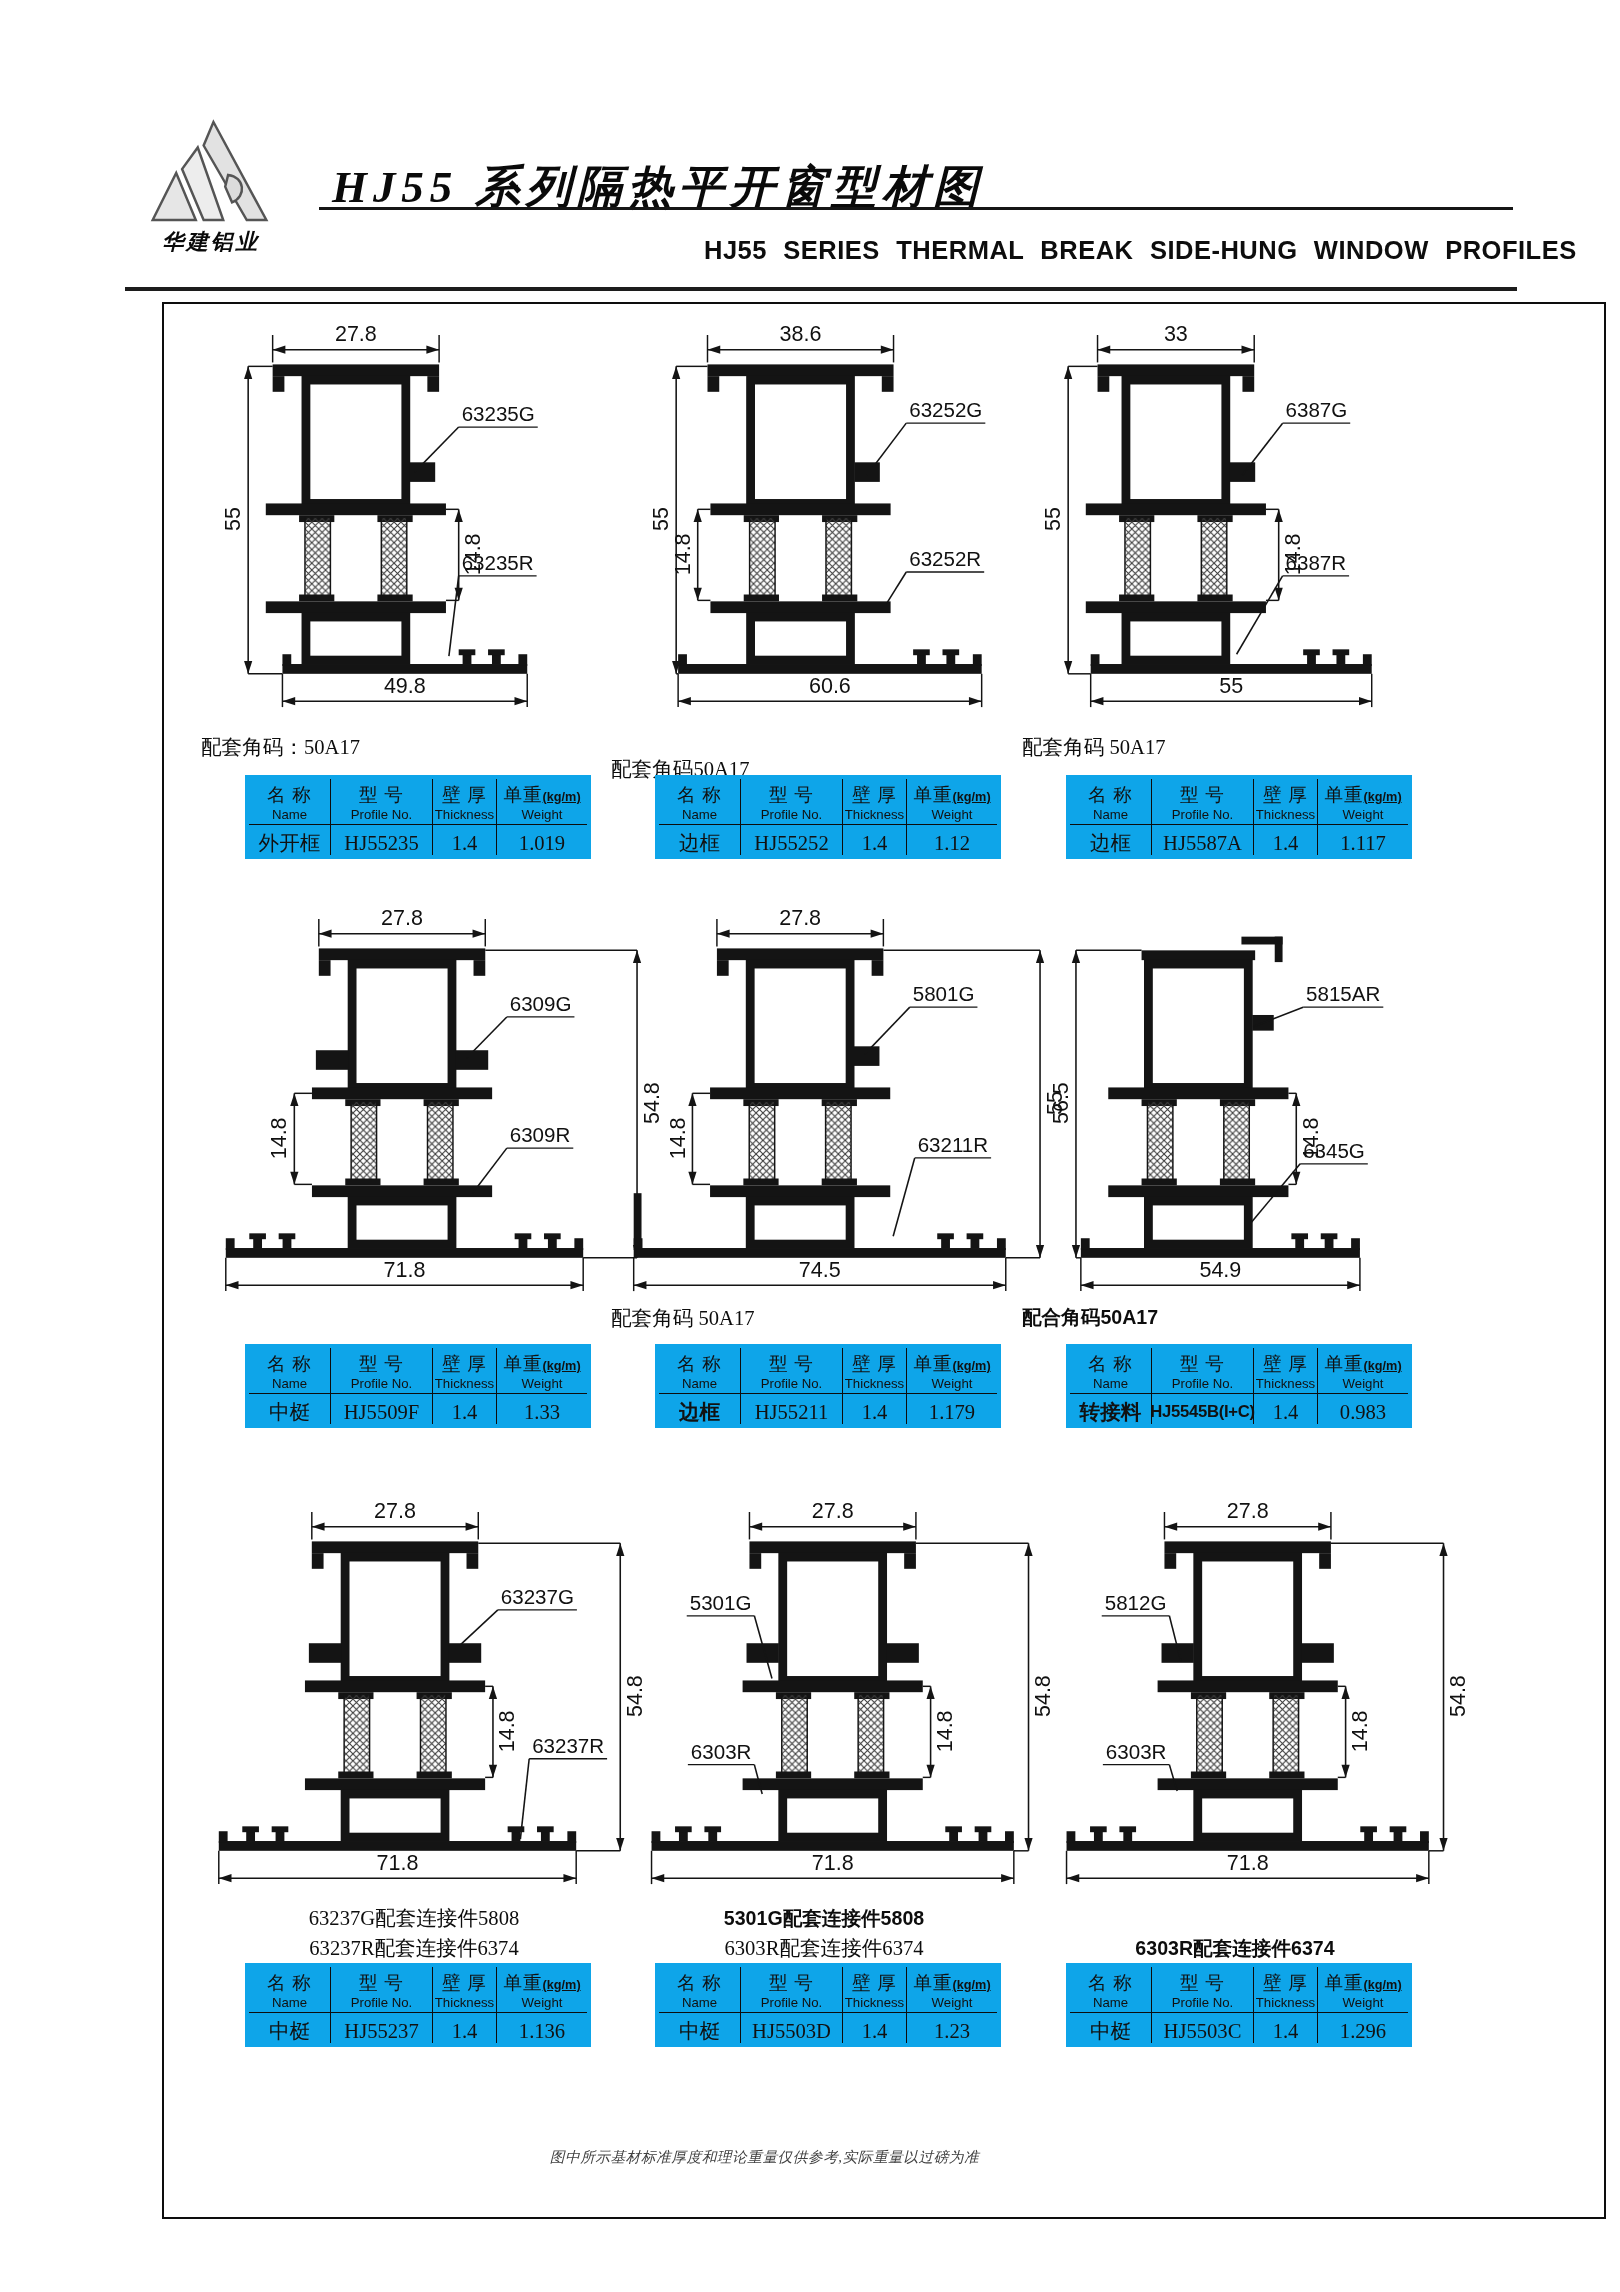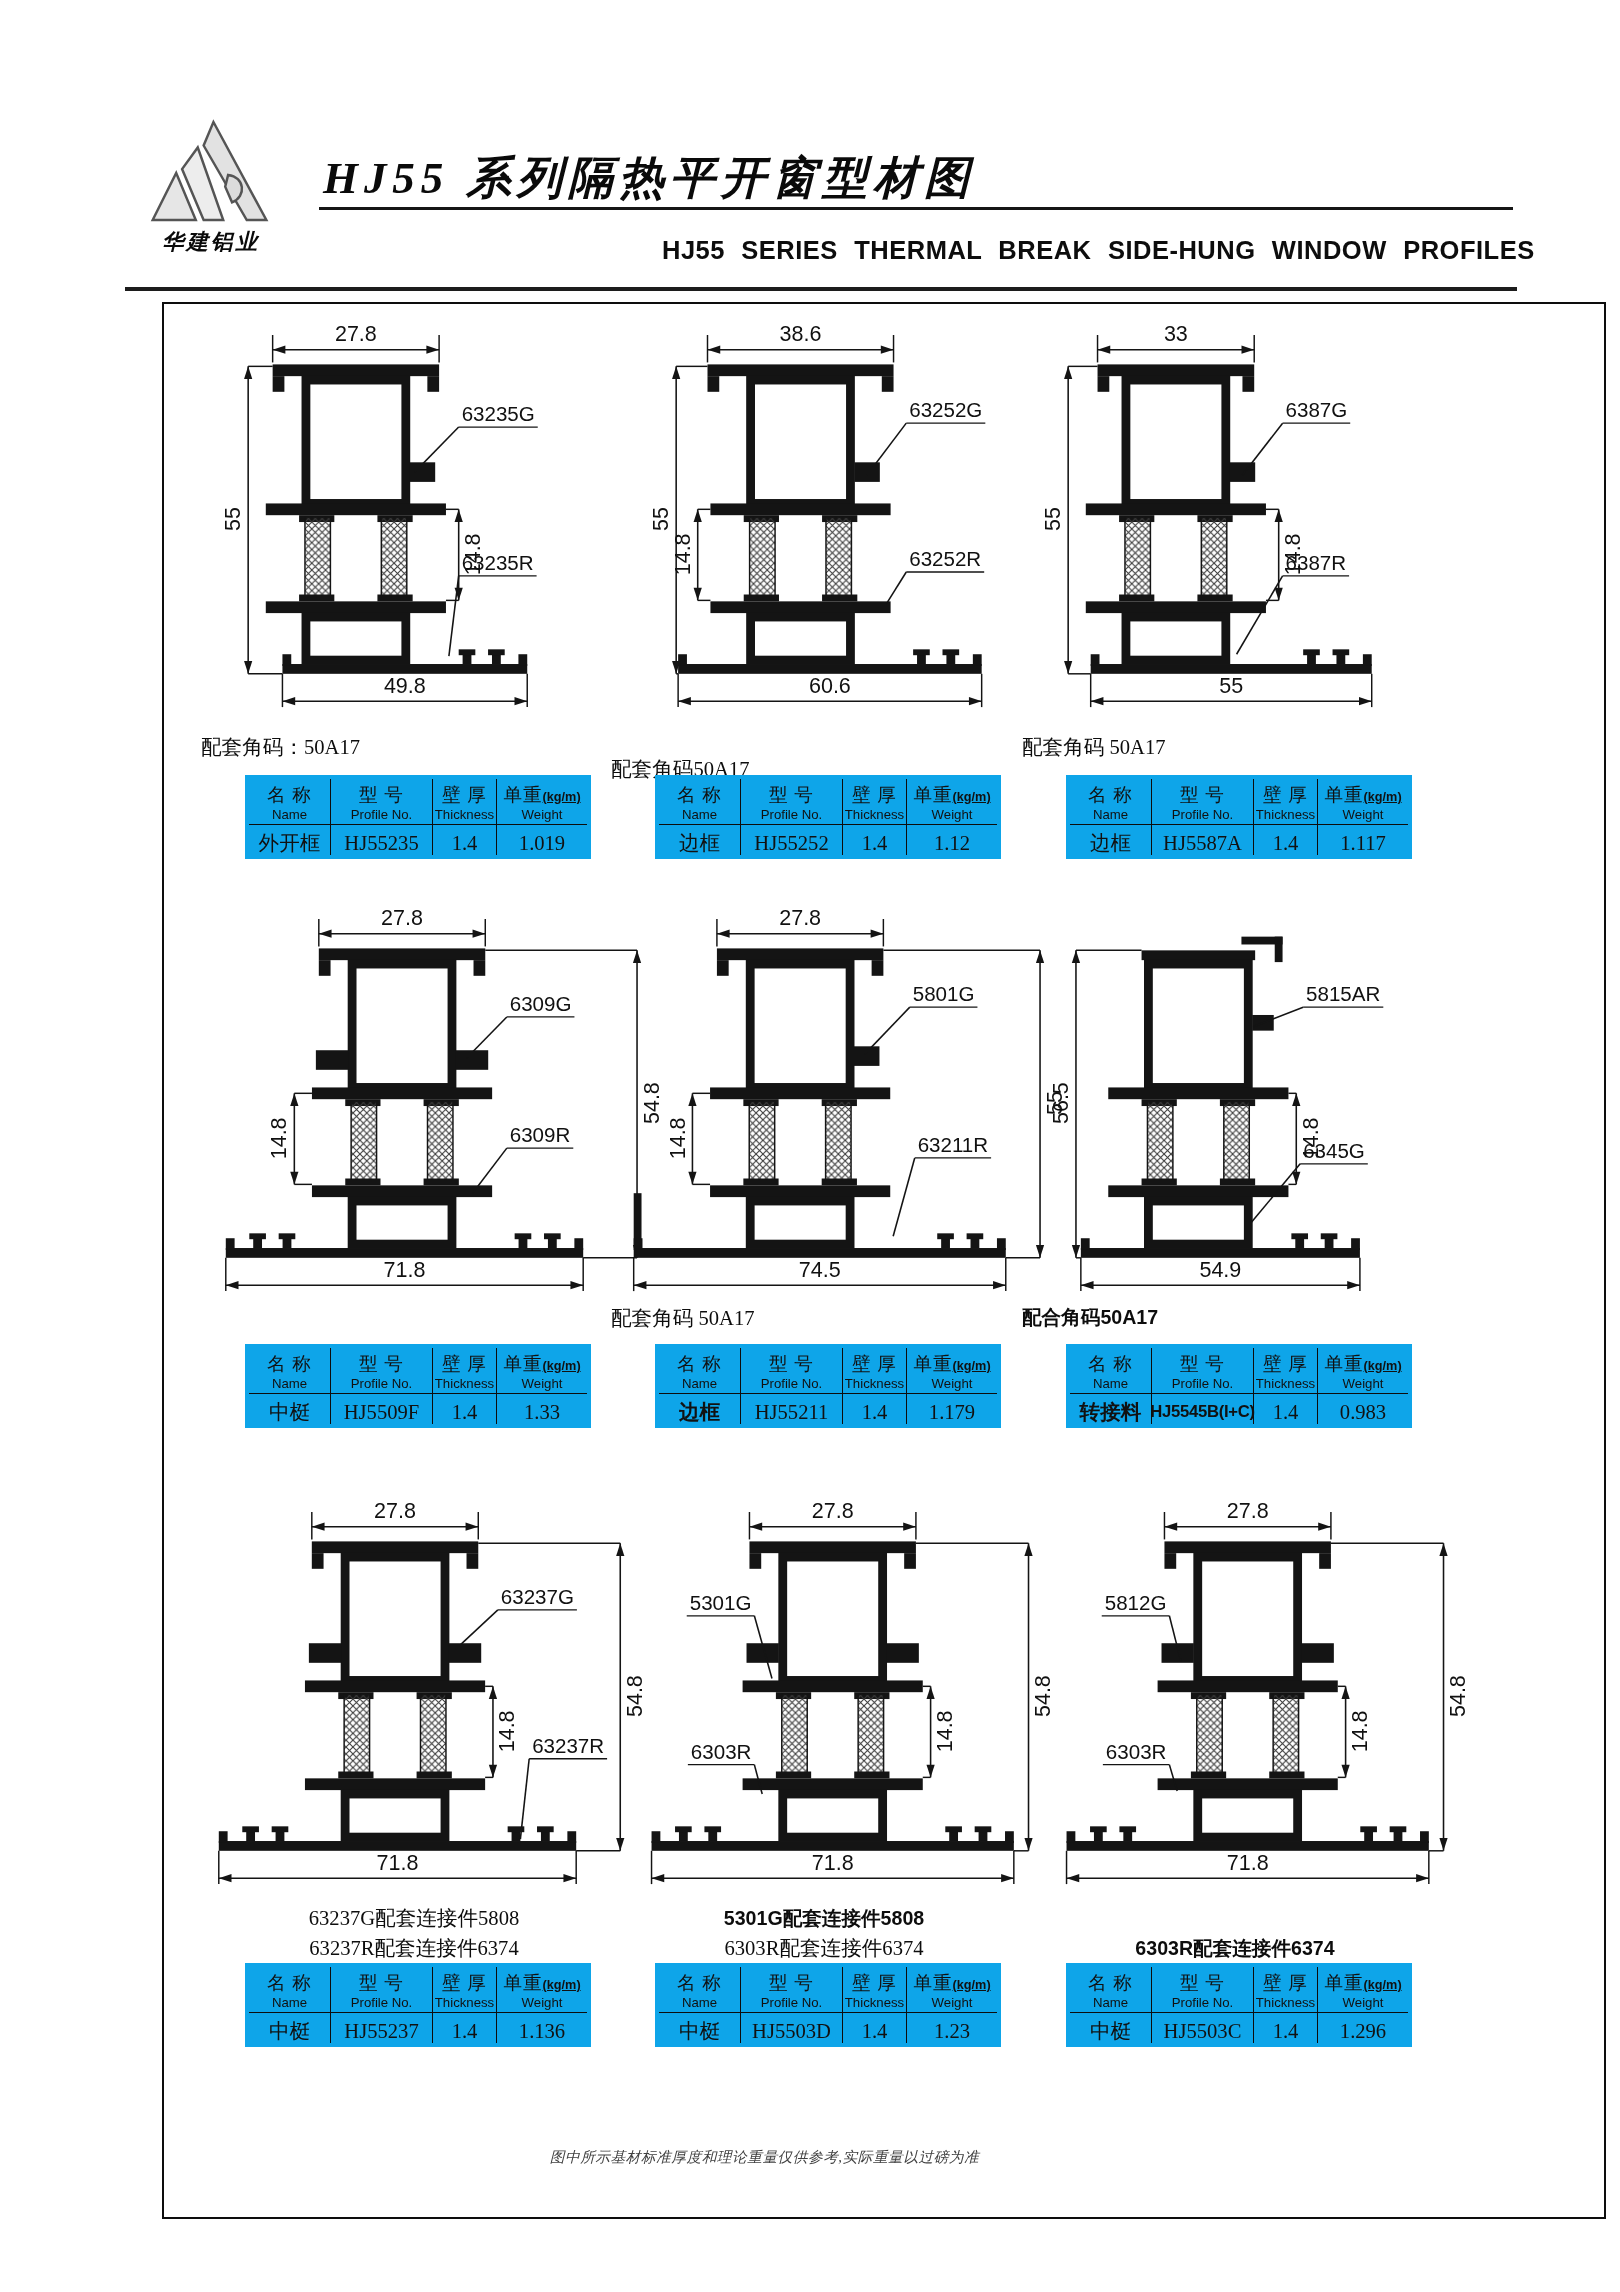"HJ55 系列隔热平开窗型材图" .title { margin: 4px -> 13px }
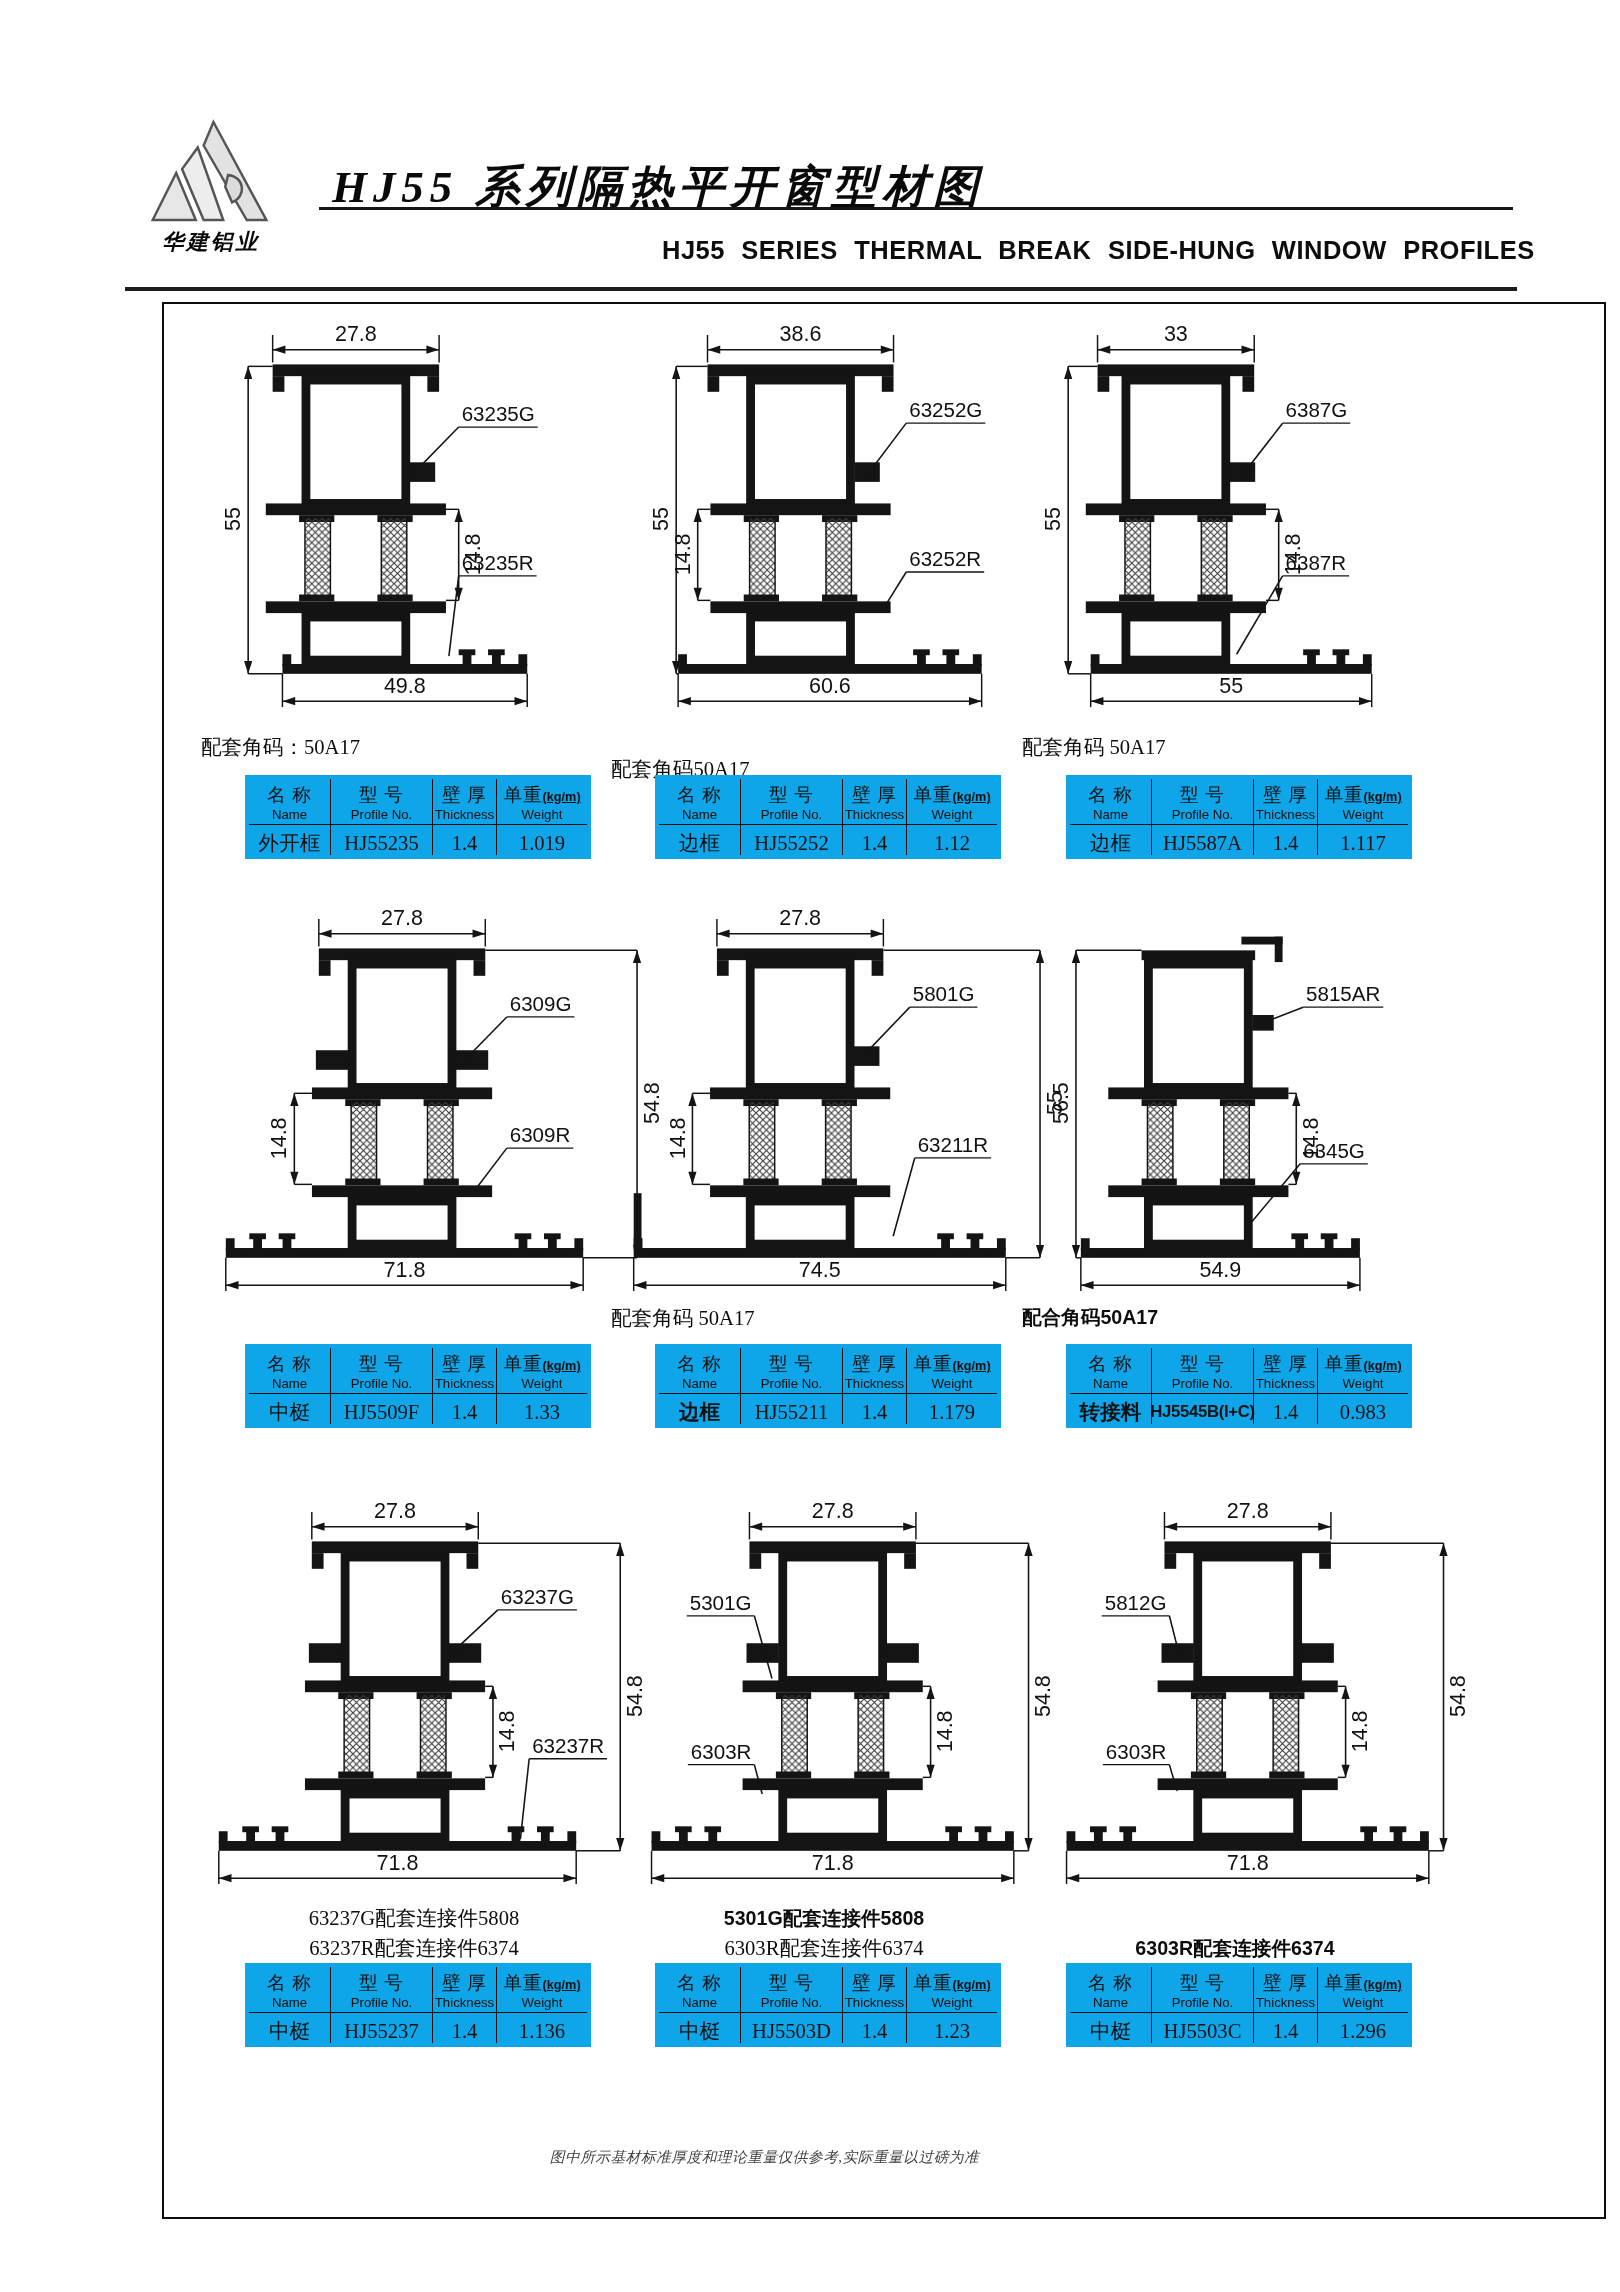"HJ55 SERIES THERMAL BREAK SIDE-HUNG" div.abs { left: 662px -> 704px }
